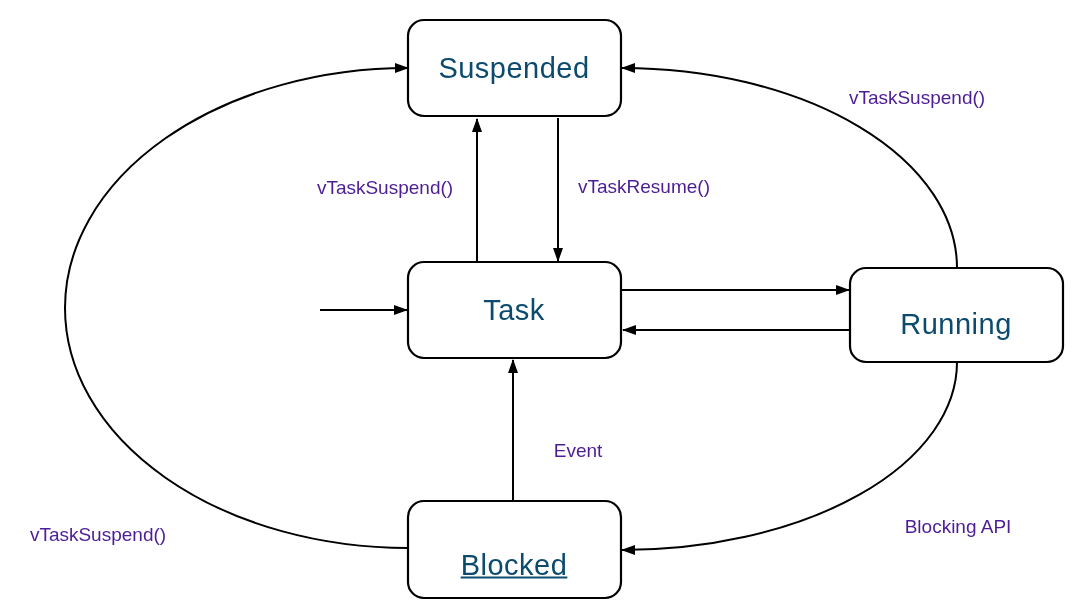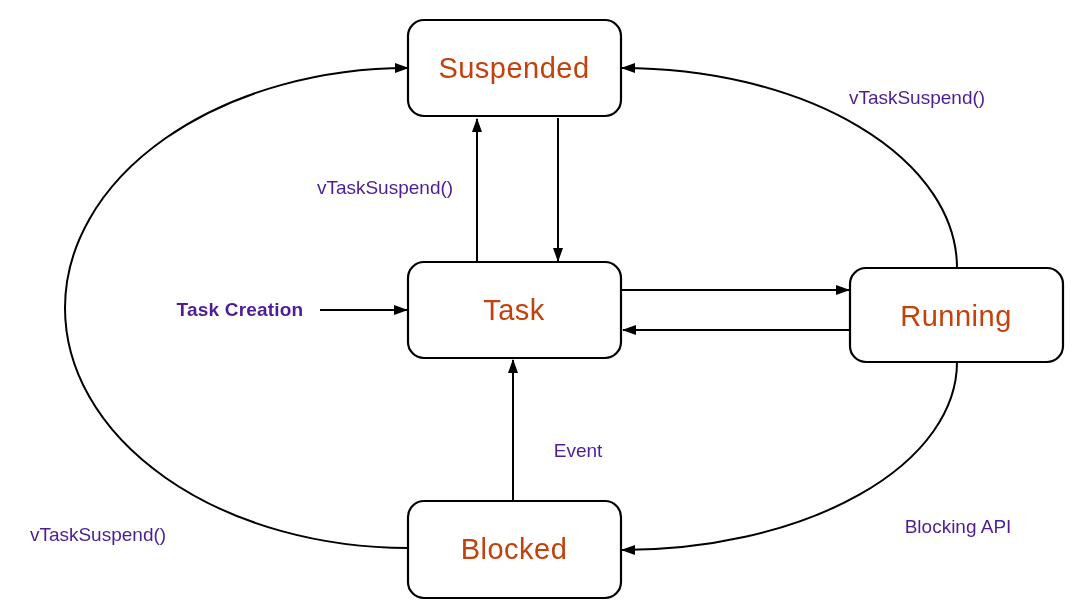"Suspended" .state-label { color: #c2410c -> #0c4a6e }
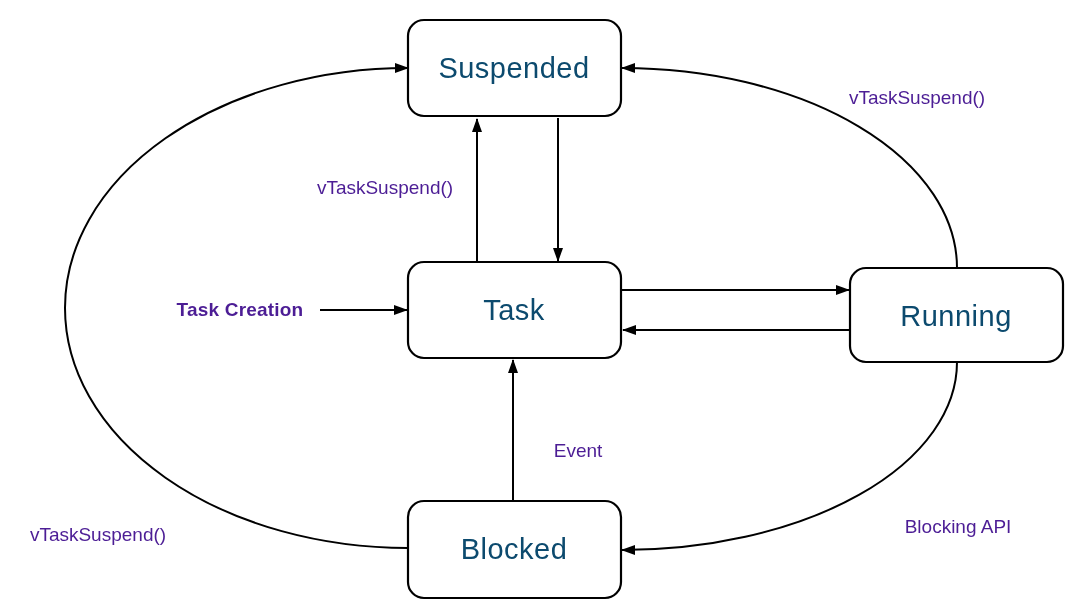"vTaskResume()" div.lbl { html: none -> <div>vTaskResume()</div> }
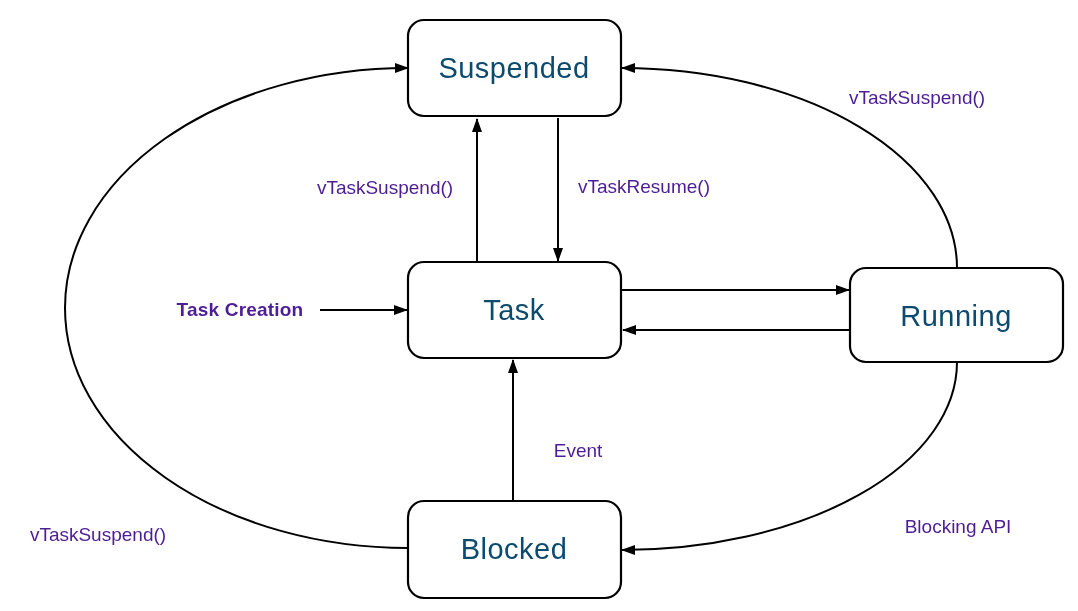"Task Creation" div.lbl { html: <div>Task Creation</div> -> none }
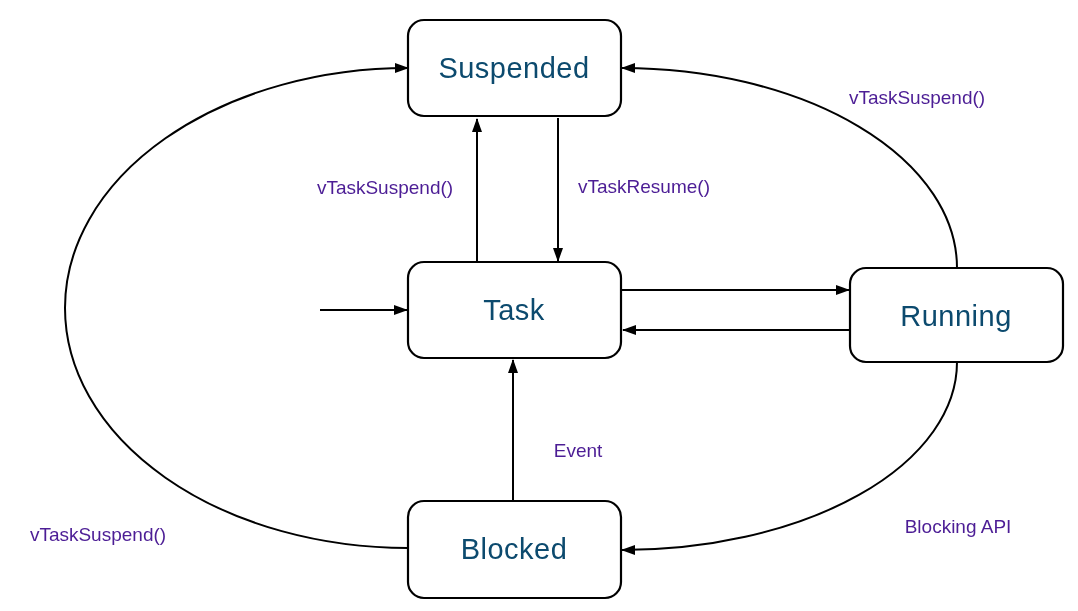"Running" div.lbl { top: 316px -> 324px }
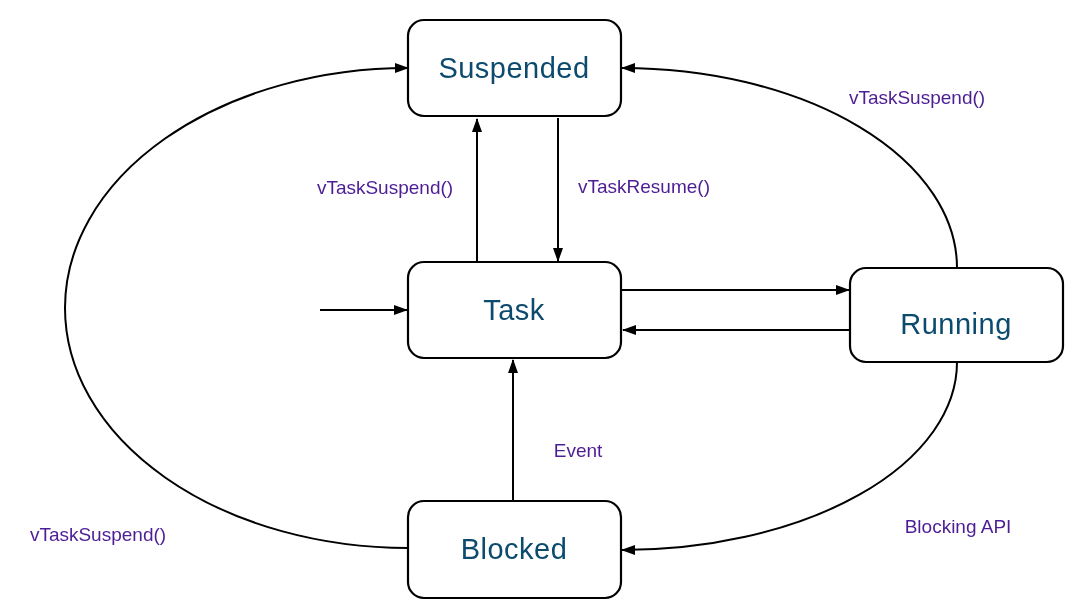"Blocked" div.lbl { text-decoration: none -> underline; top: 549px -> 565px }
